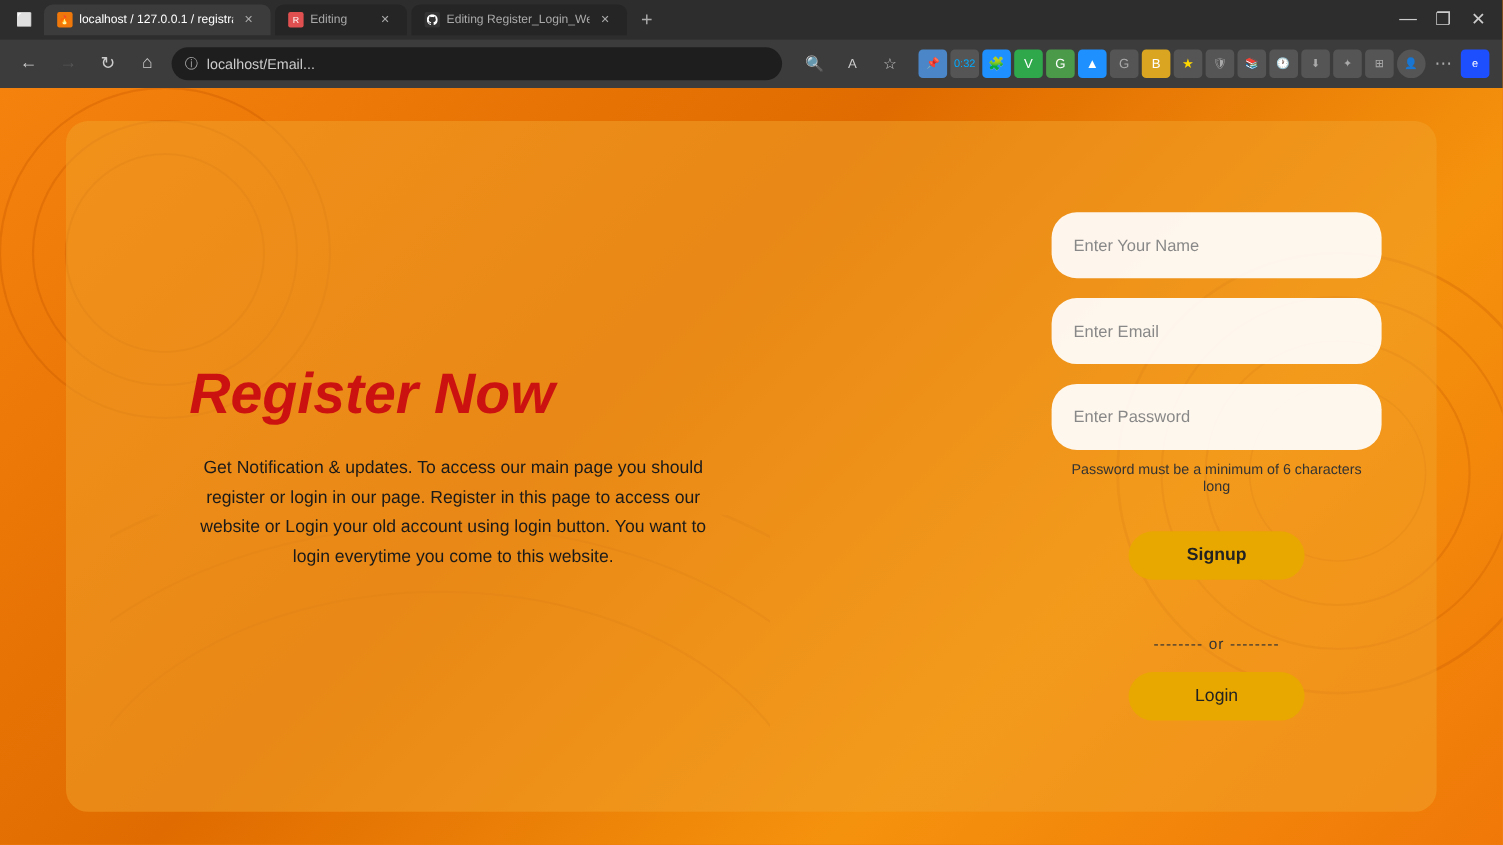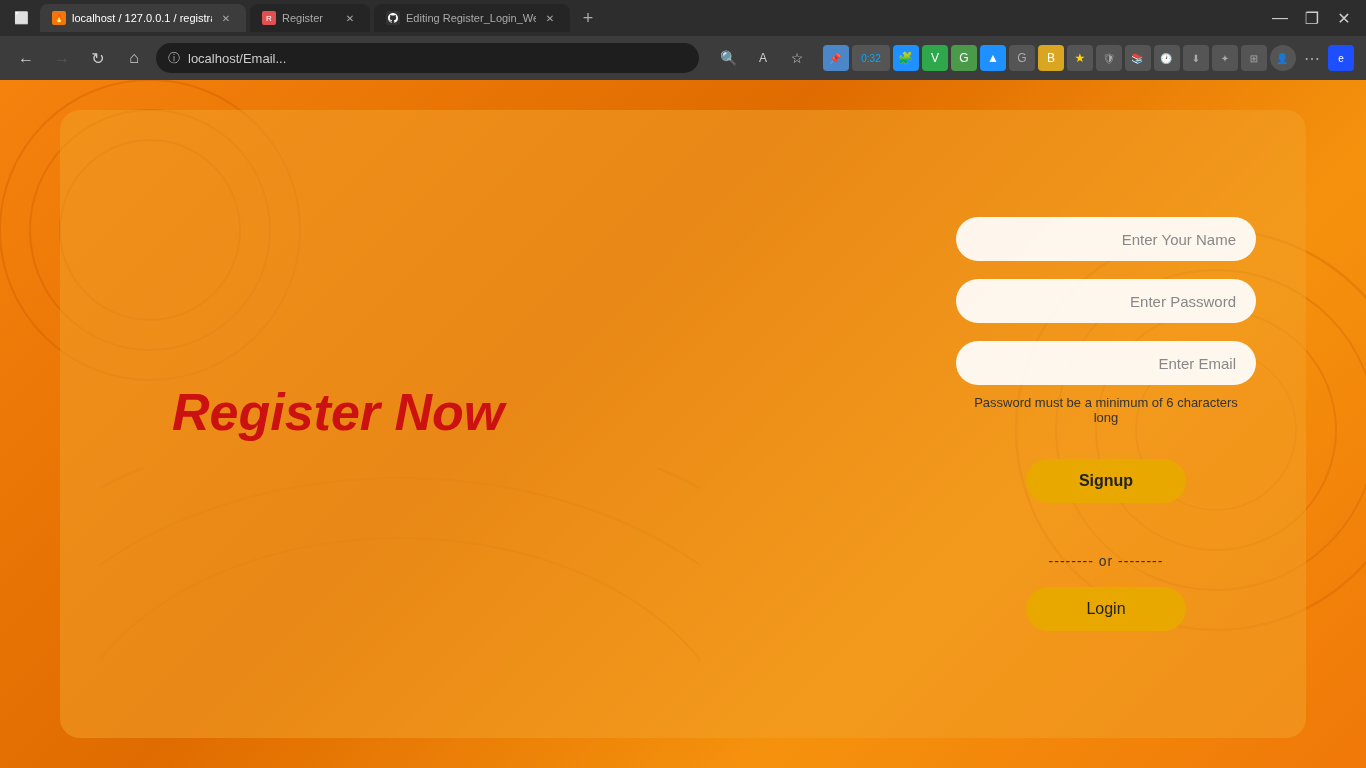"Register" span { text: Register -> Editing }
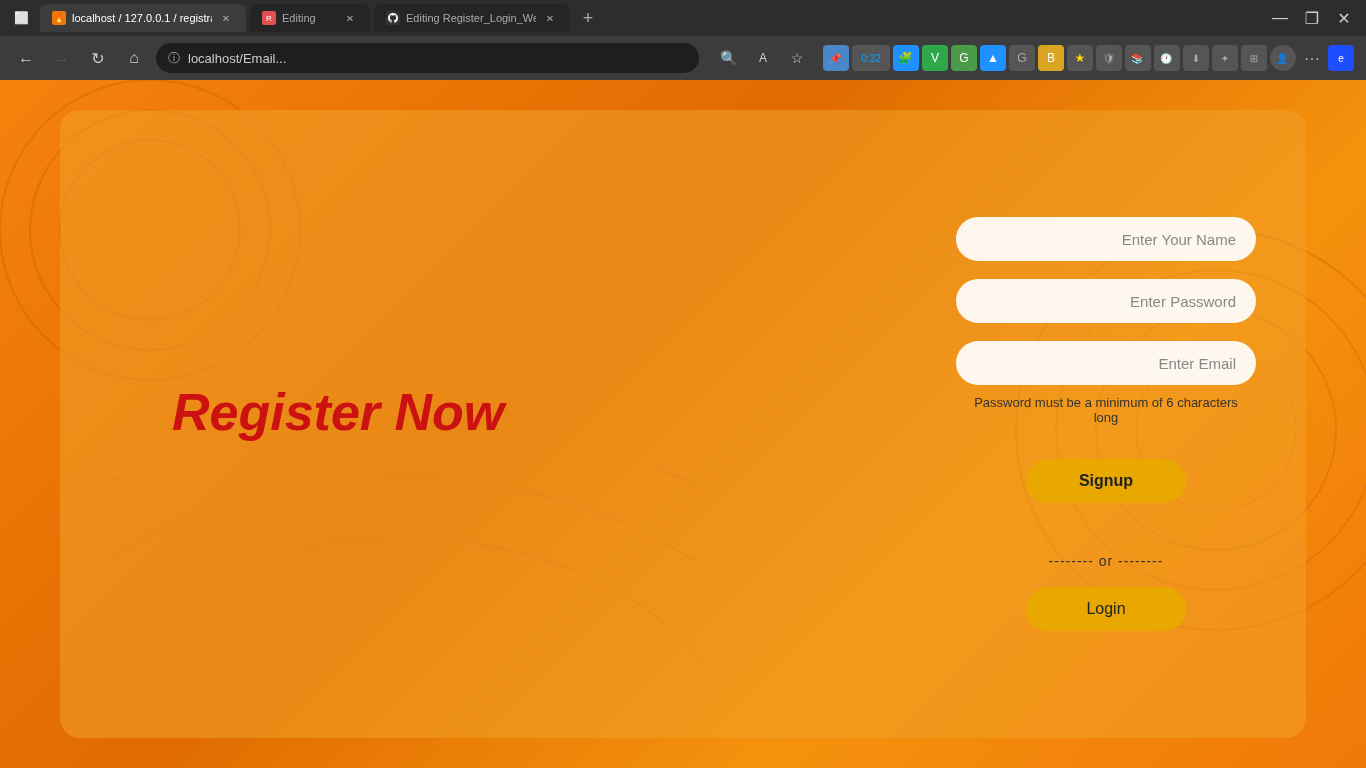"0:32" div { width: 38px -> 26px }
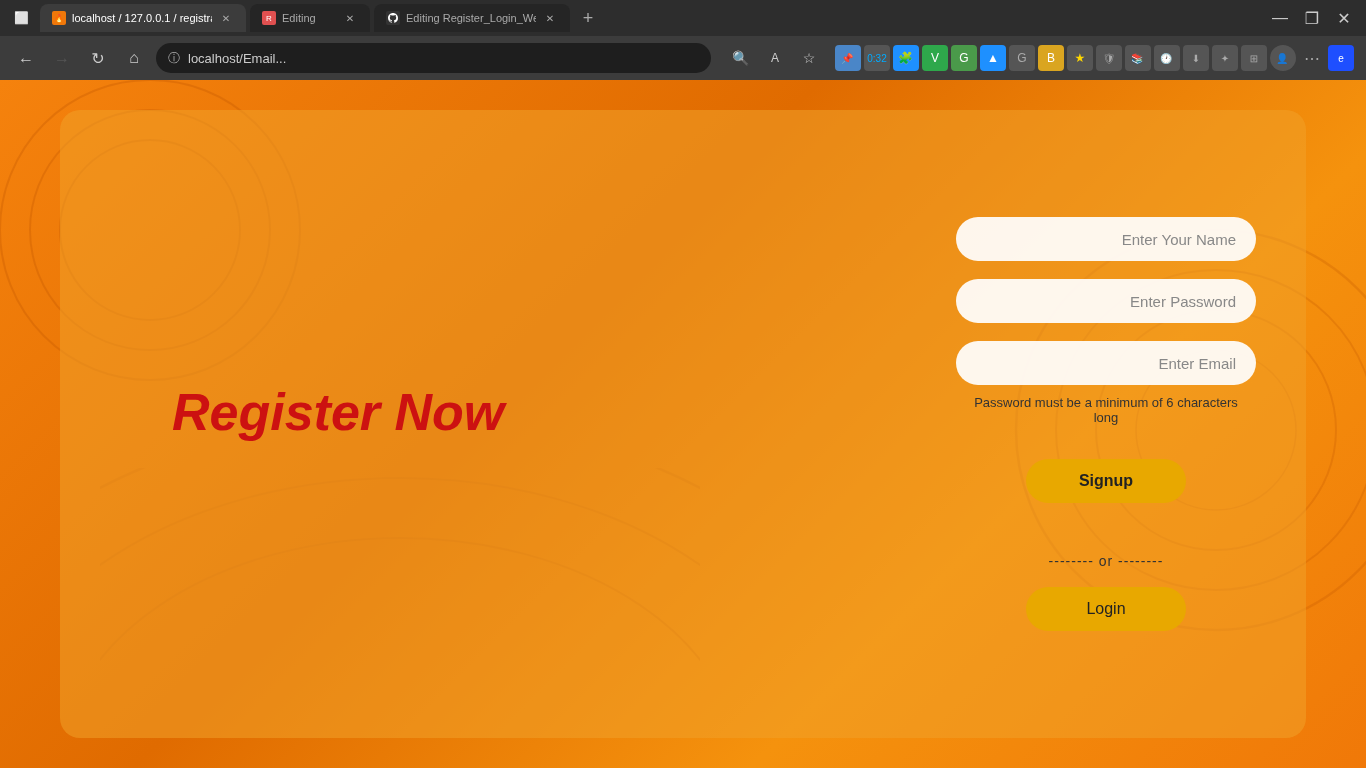"Enter Your Name" .form-input { height: 44px -> 60px; text-align: right -> left }
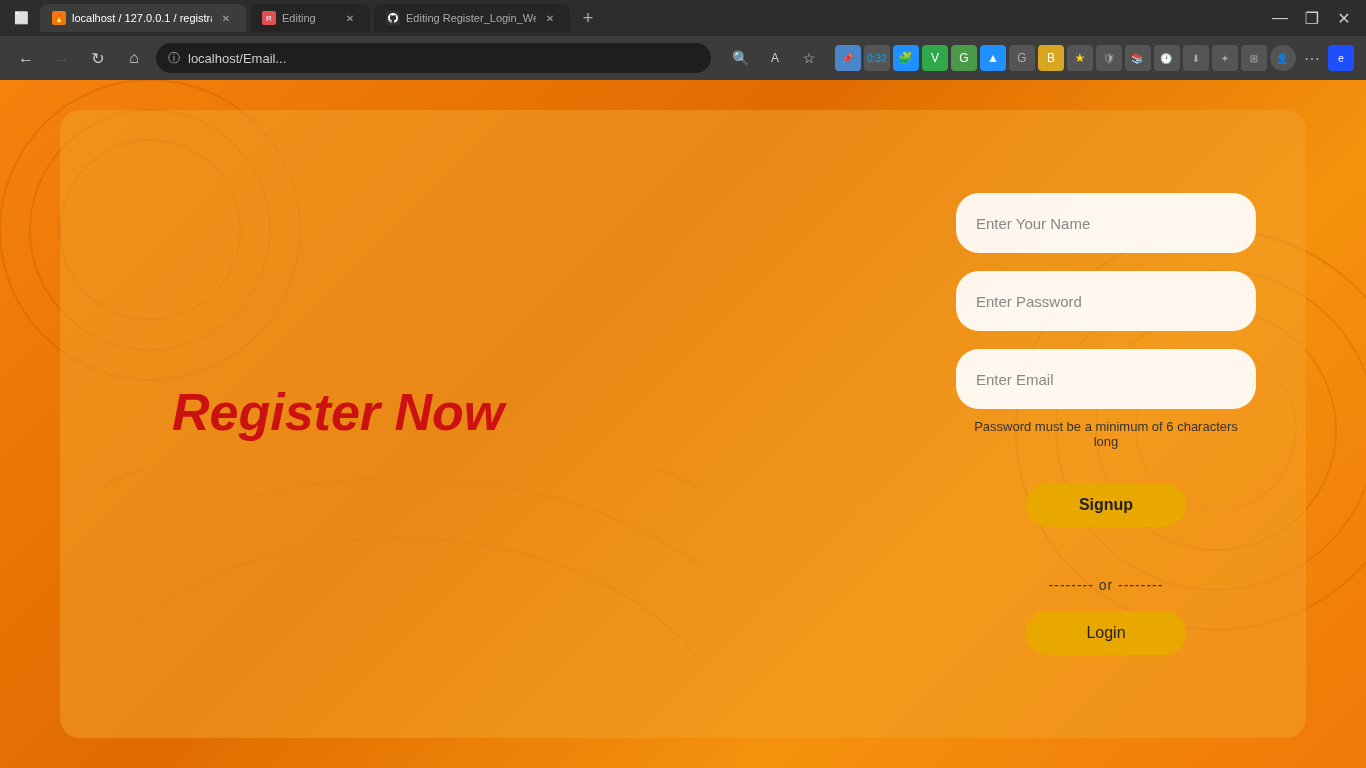"Enter Password" input.form-input { order: before "Enter Email" -> after "Enter Email" }
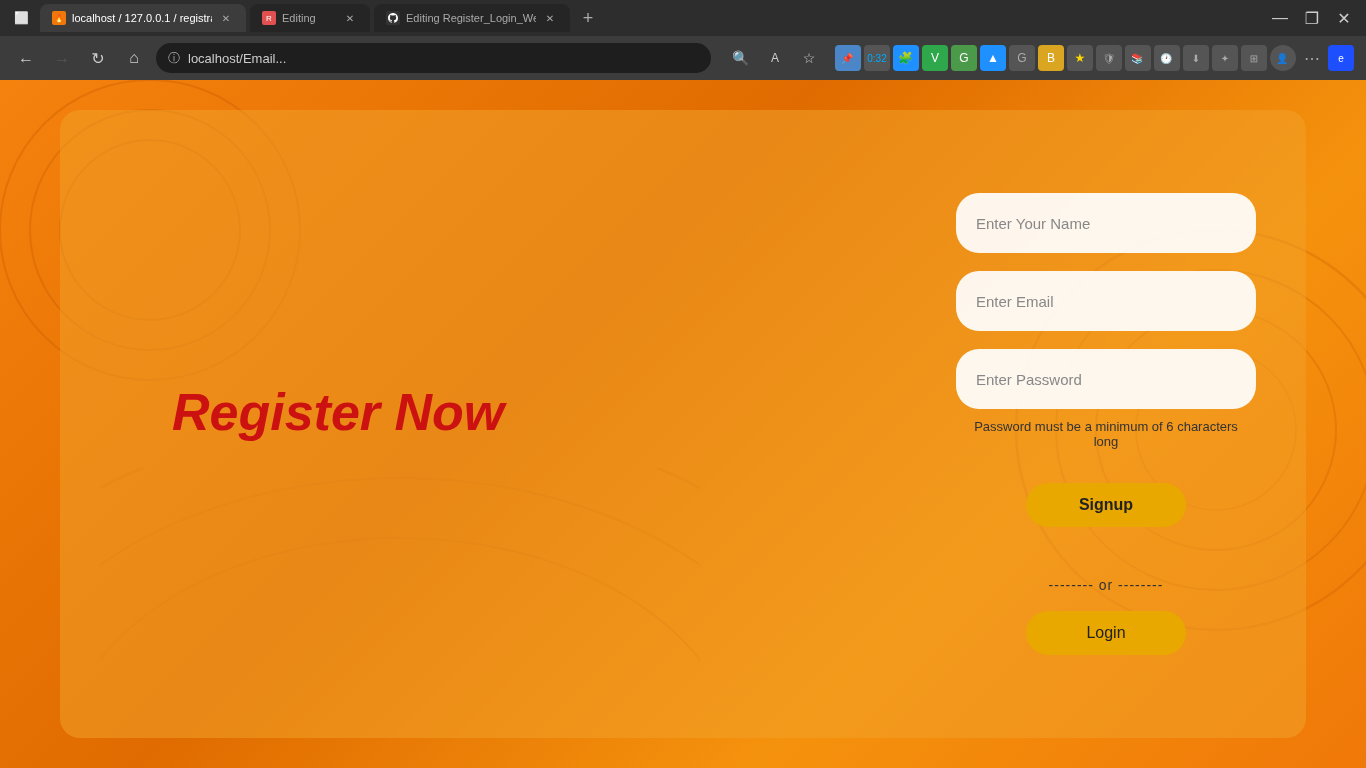"Get Notification & updates. To" p.register-desc { html: none -> <p>Get Notification &amp; updates. To access our main page you should register or login in our page. Register in this page to access our website or Login your old account using login button. You want to login everytime you come to this website.</p> }
